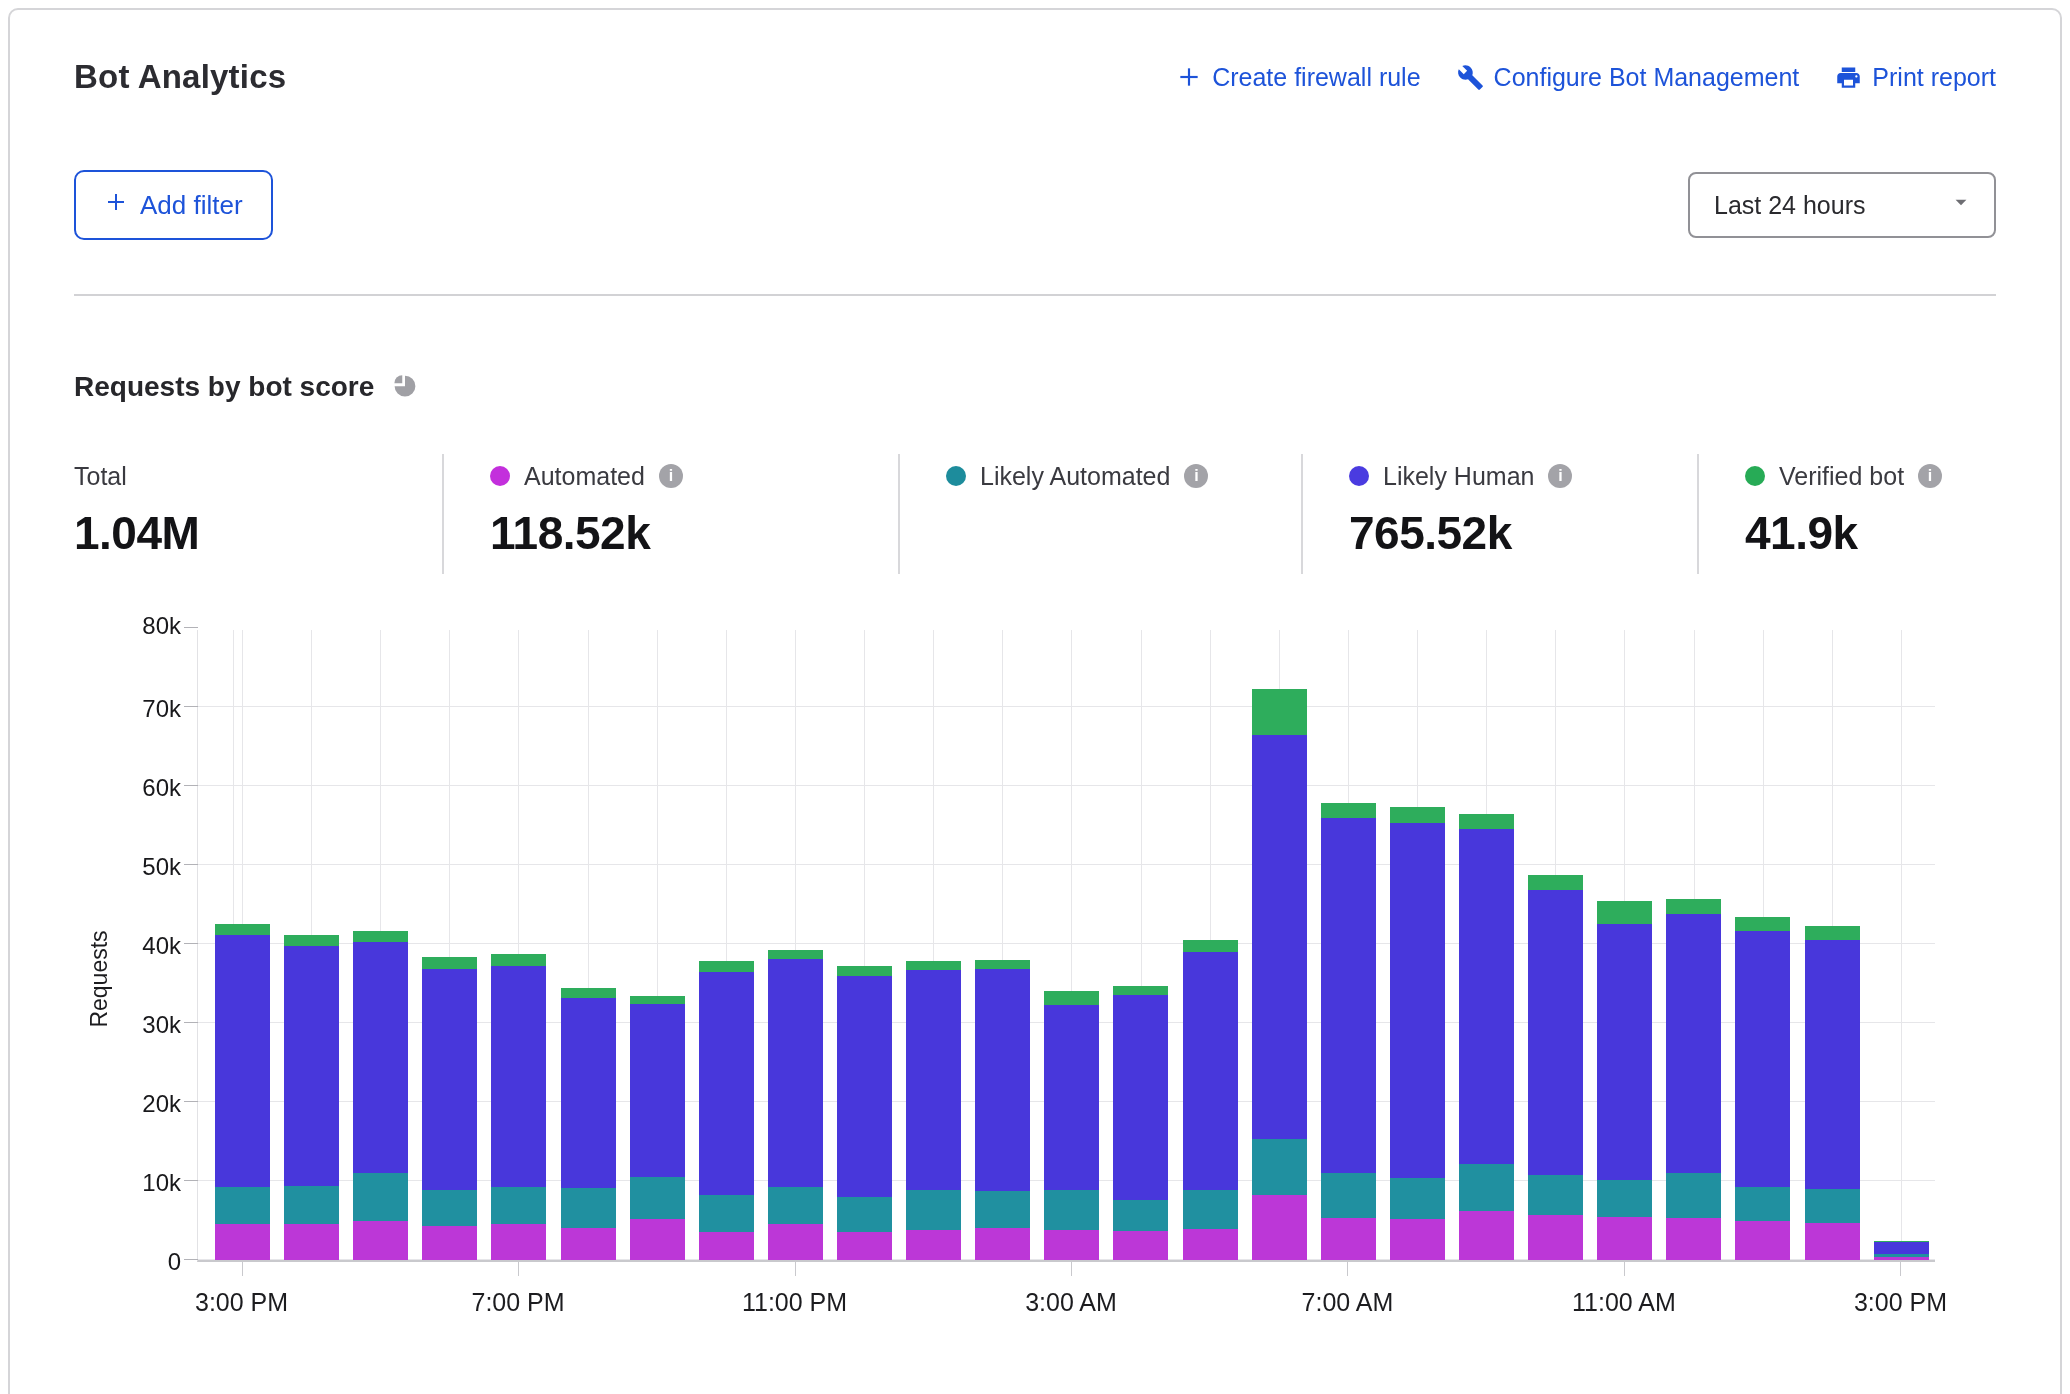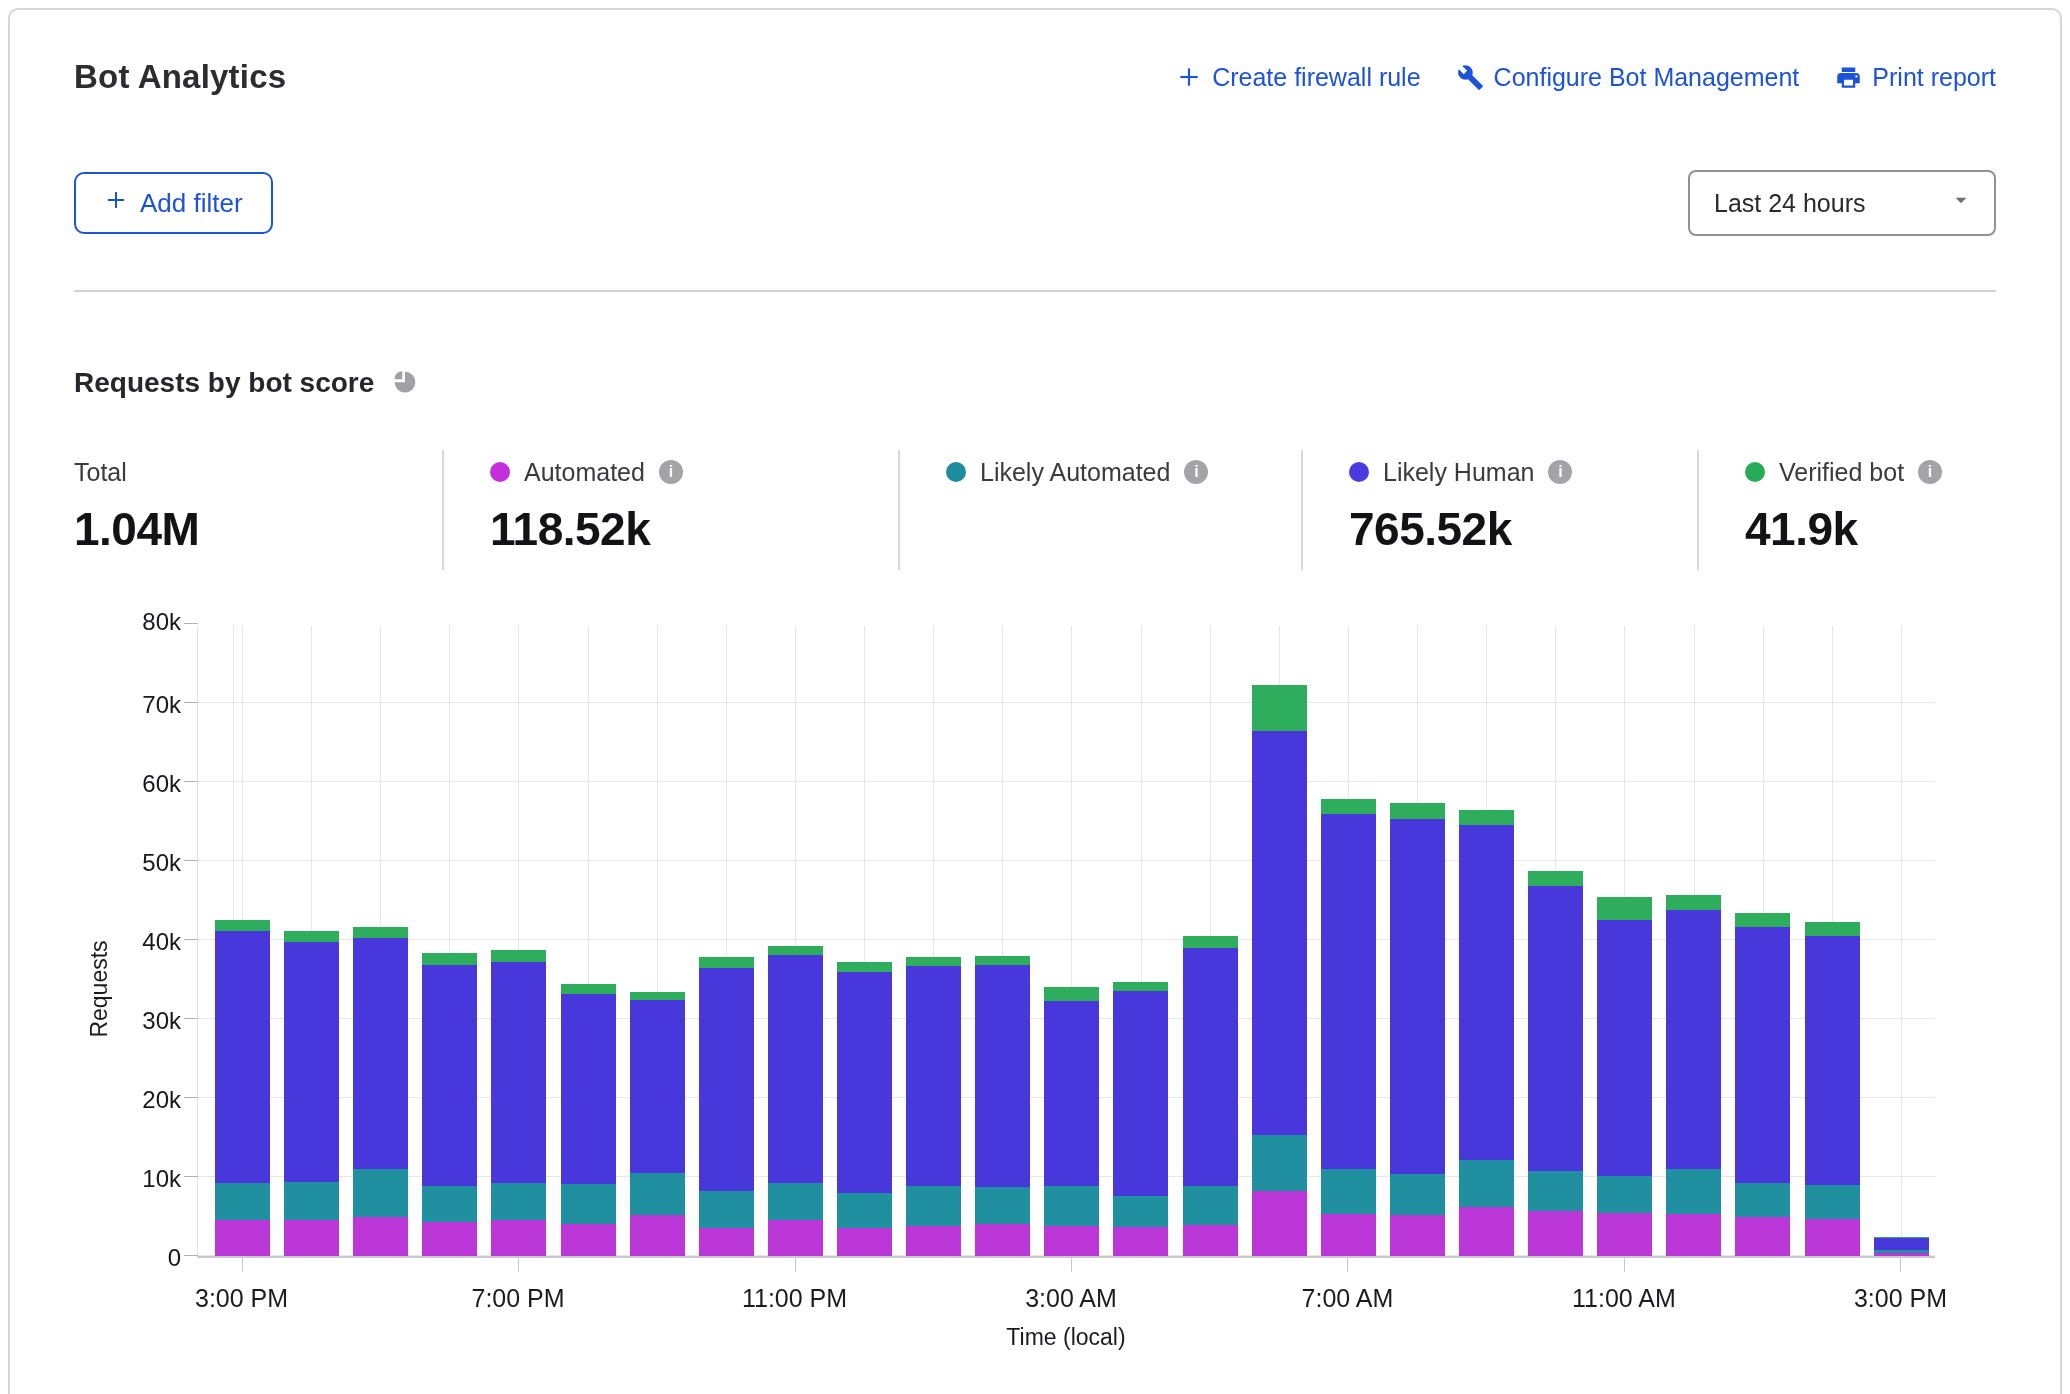"Add filter" .btn-outline { height: 62px -> 70px }
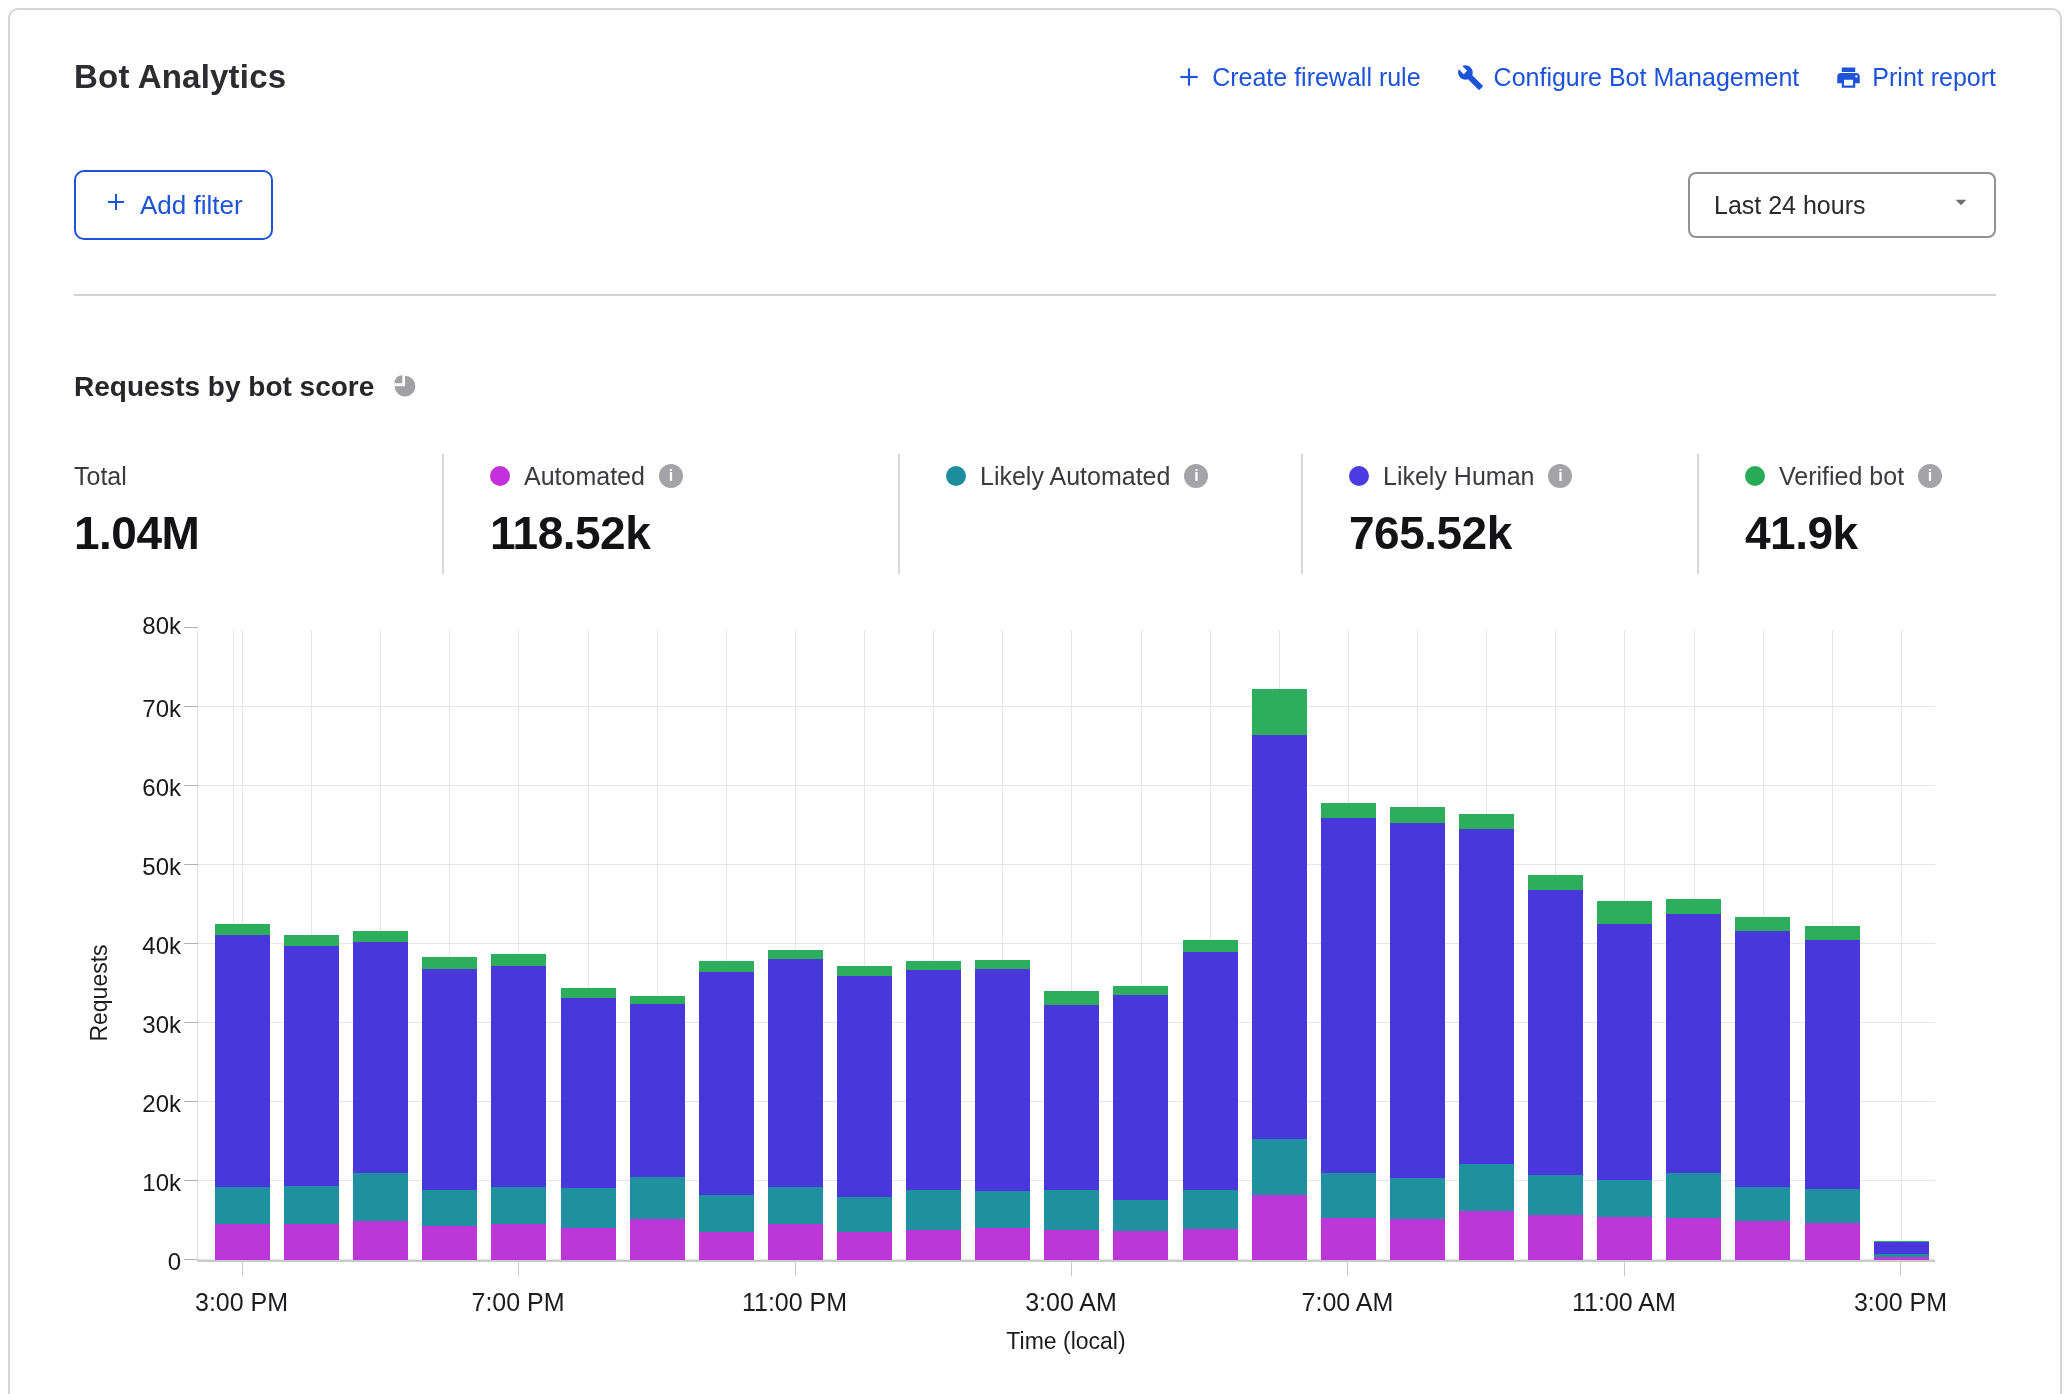"Time (local)" div.x-axis-title { html: <div>Time (local)</div> -> none }
